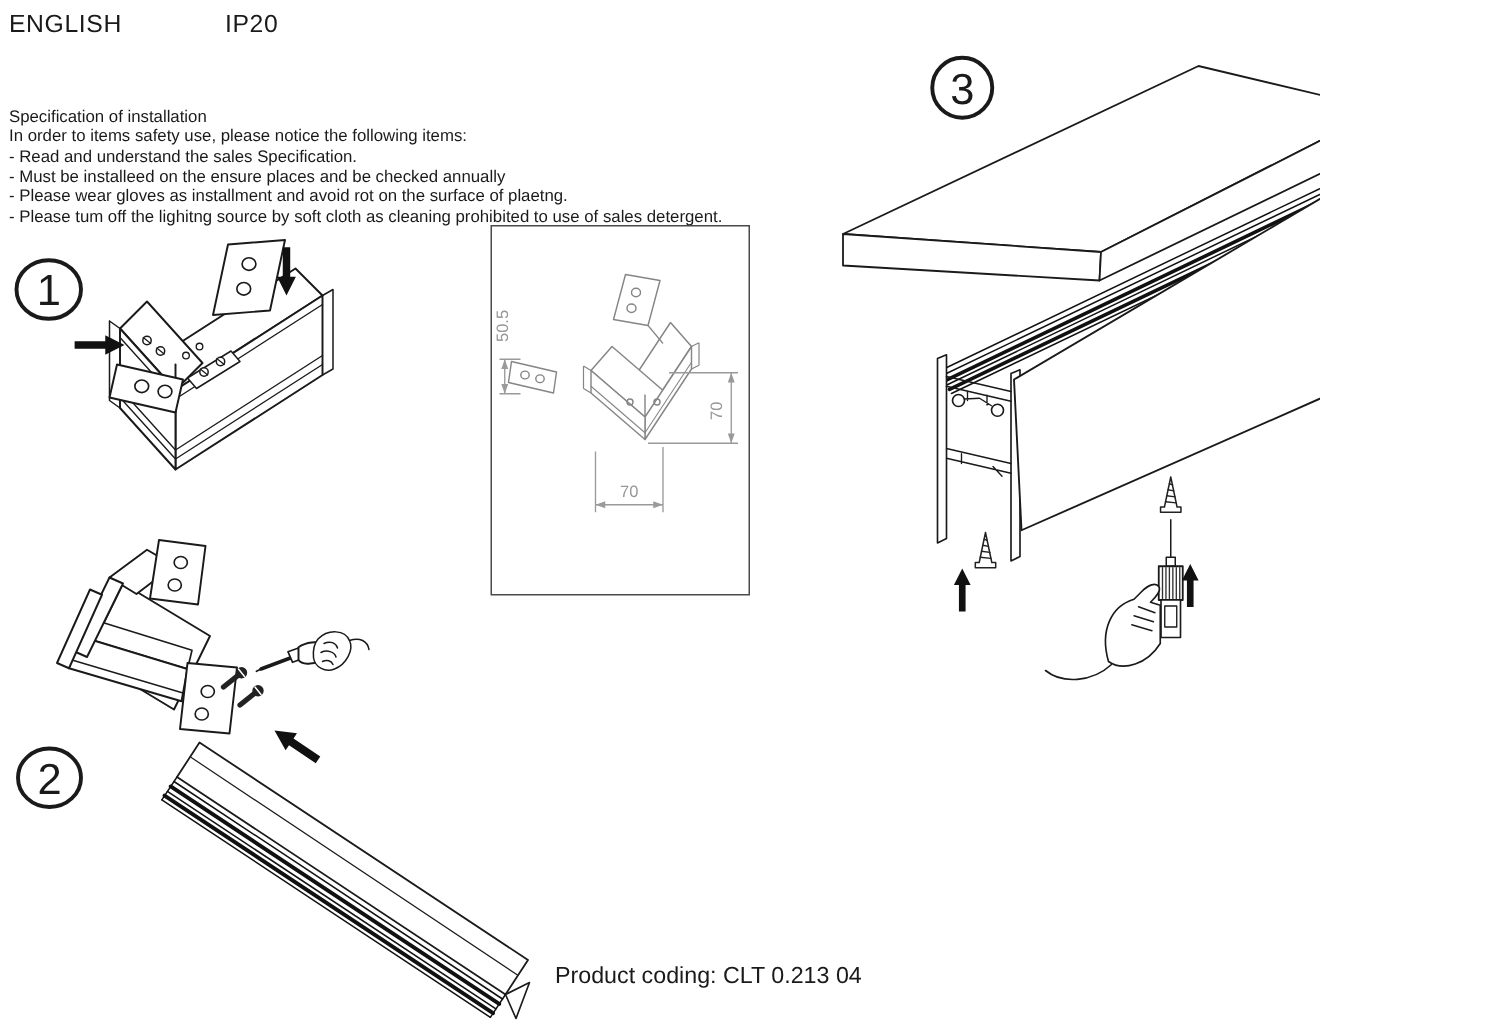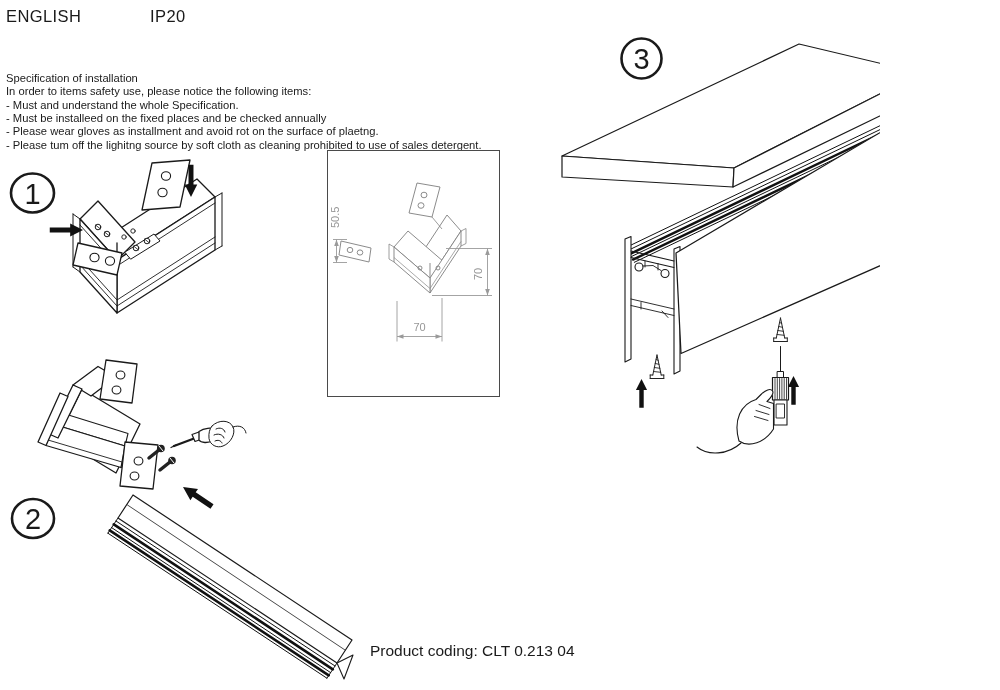"- Must and understand the" div { text: Must and understand the whole -> Read and understand the sales }
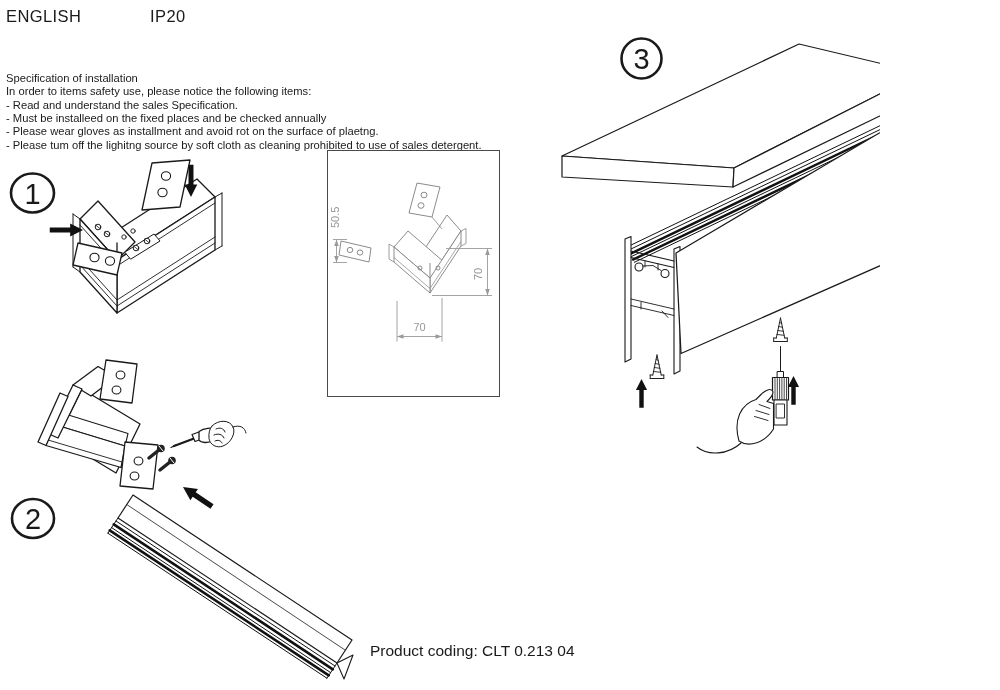"- Must be installeed on" div { text: fixed -> ensure }
